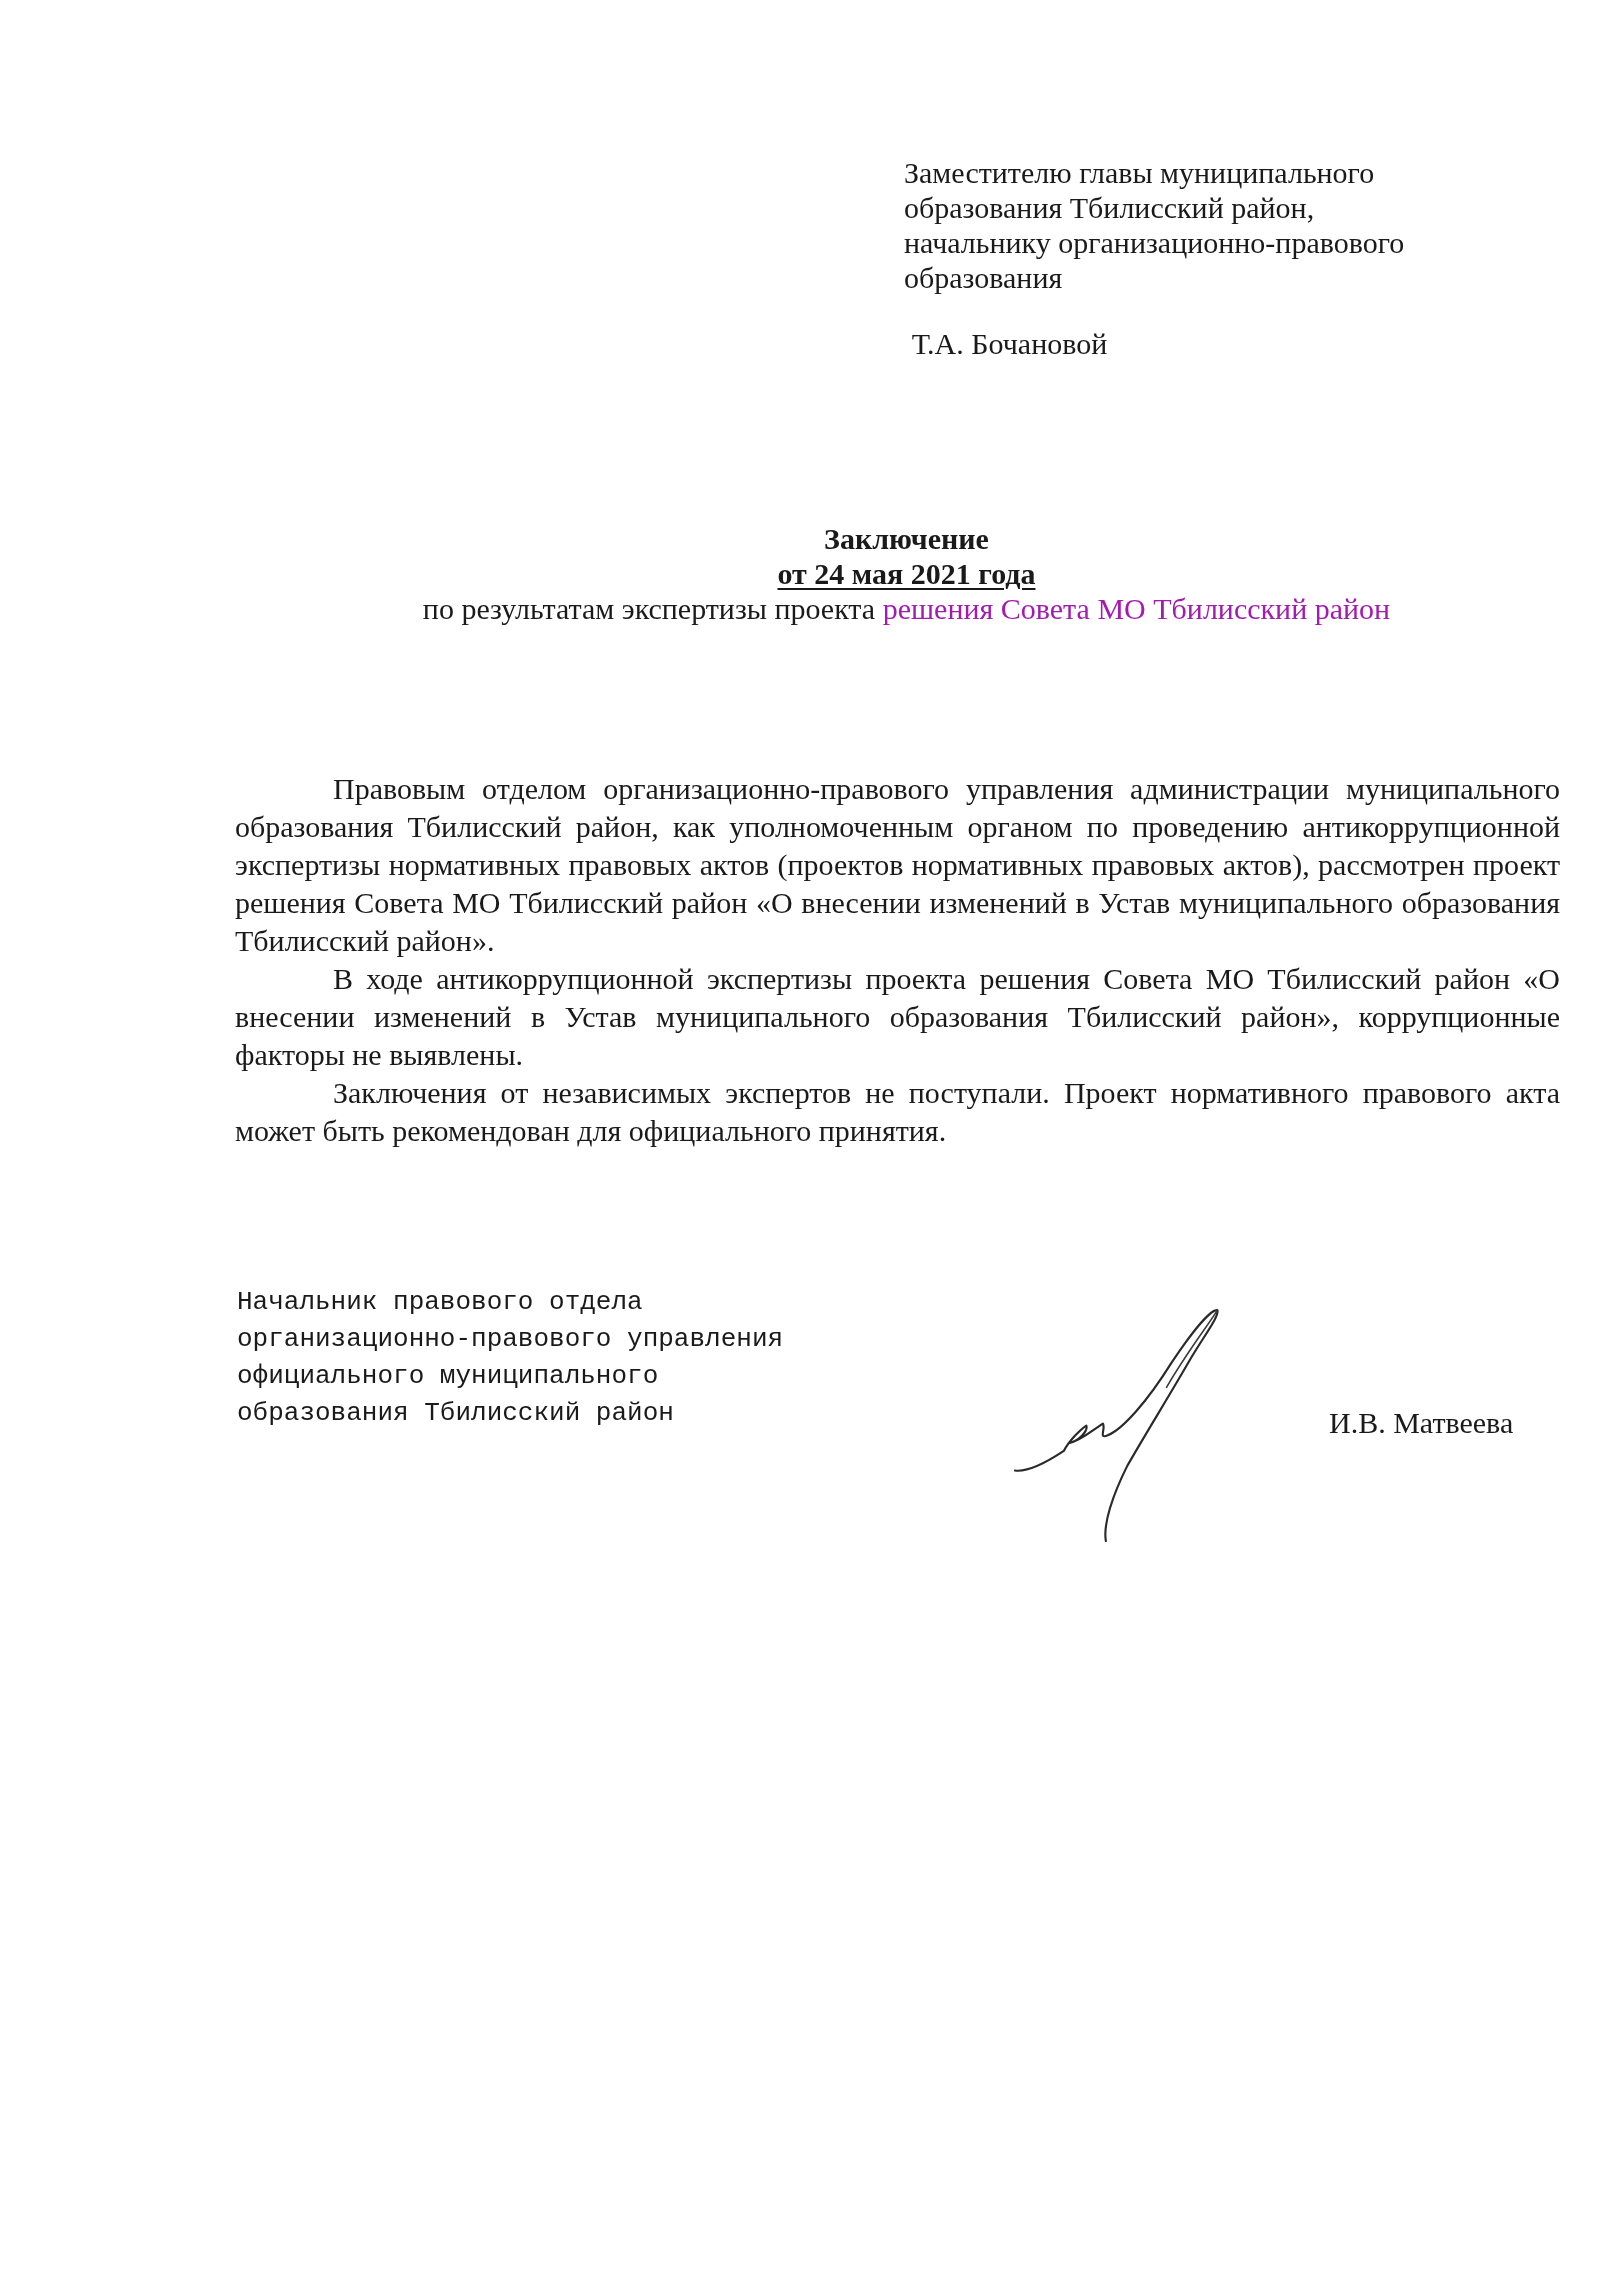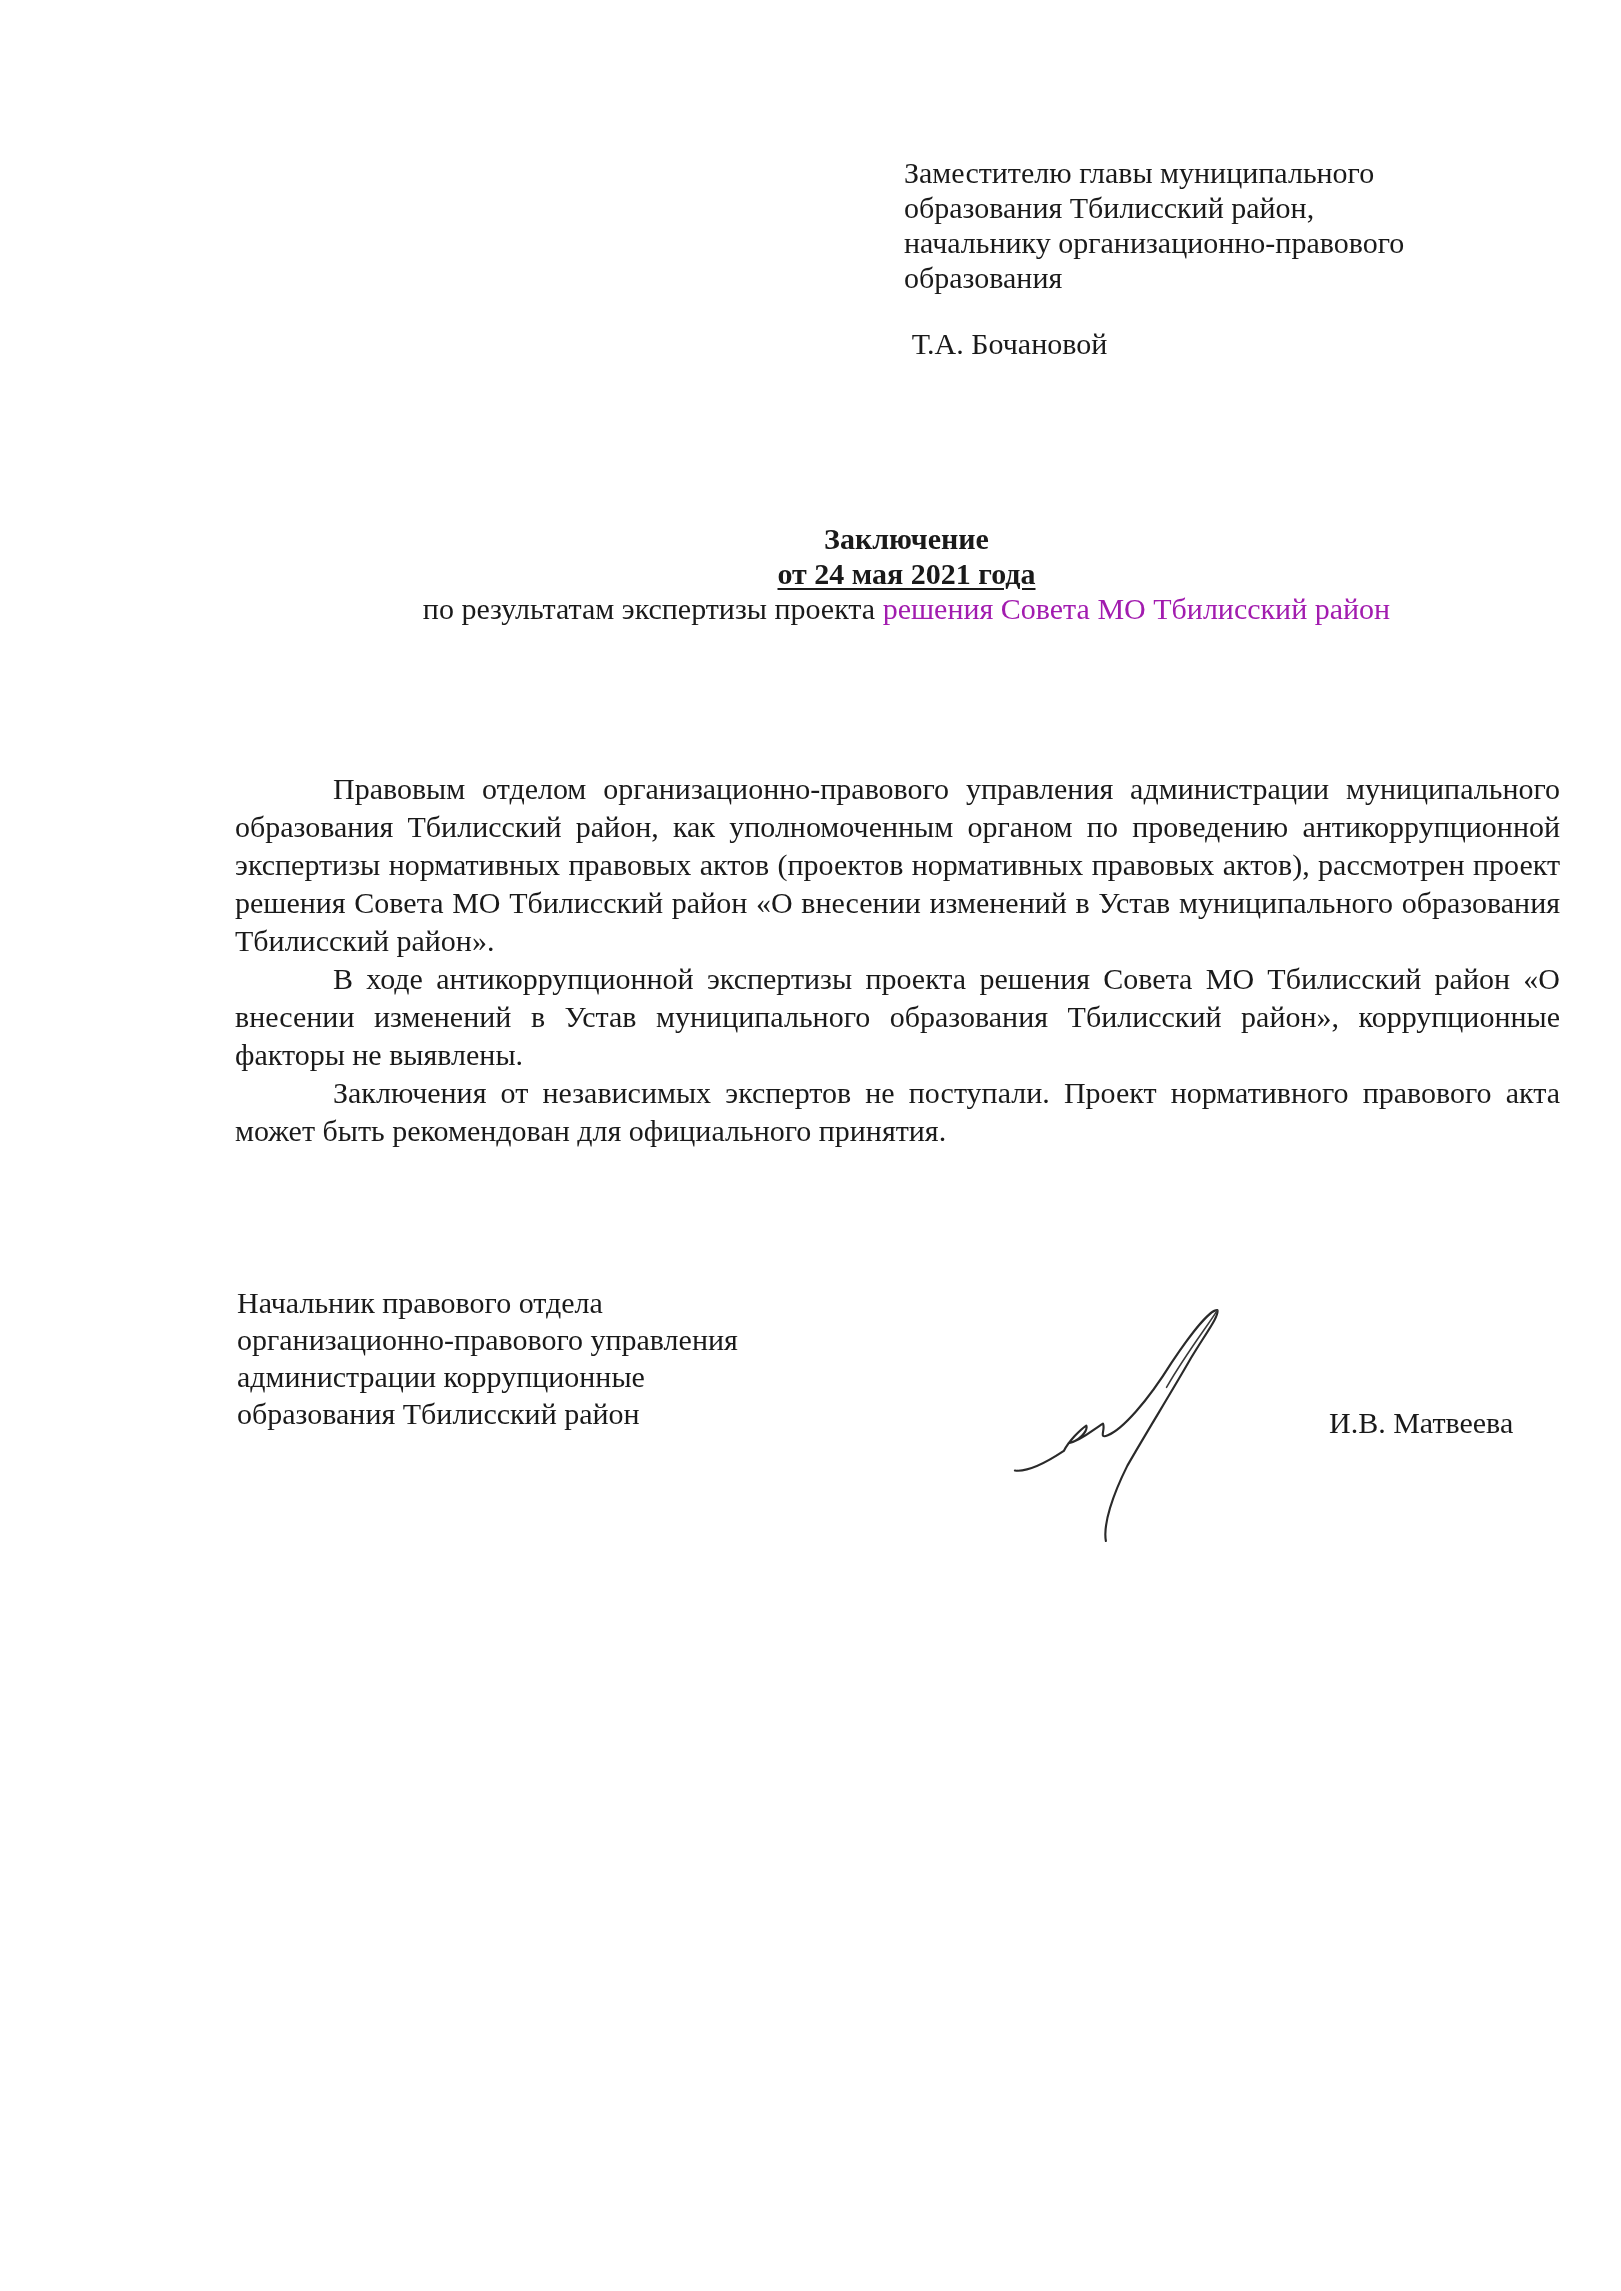"Начальник правового отдела" .signature-block { font-family: none -> Liberation Mono, monospace; font-size: 30px -> 26px }
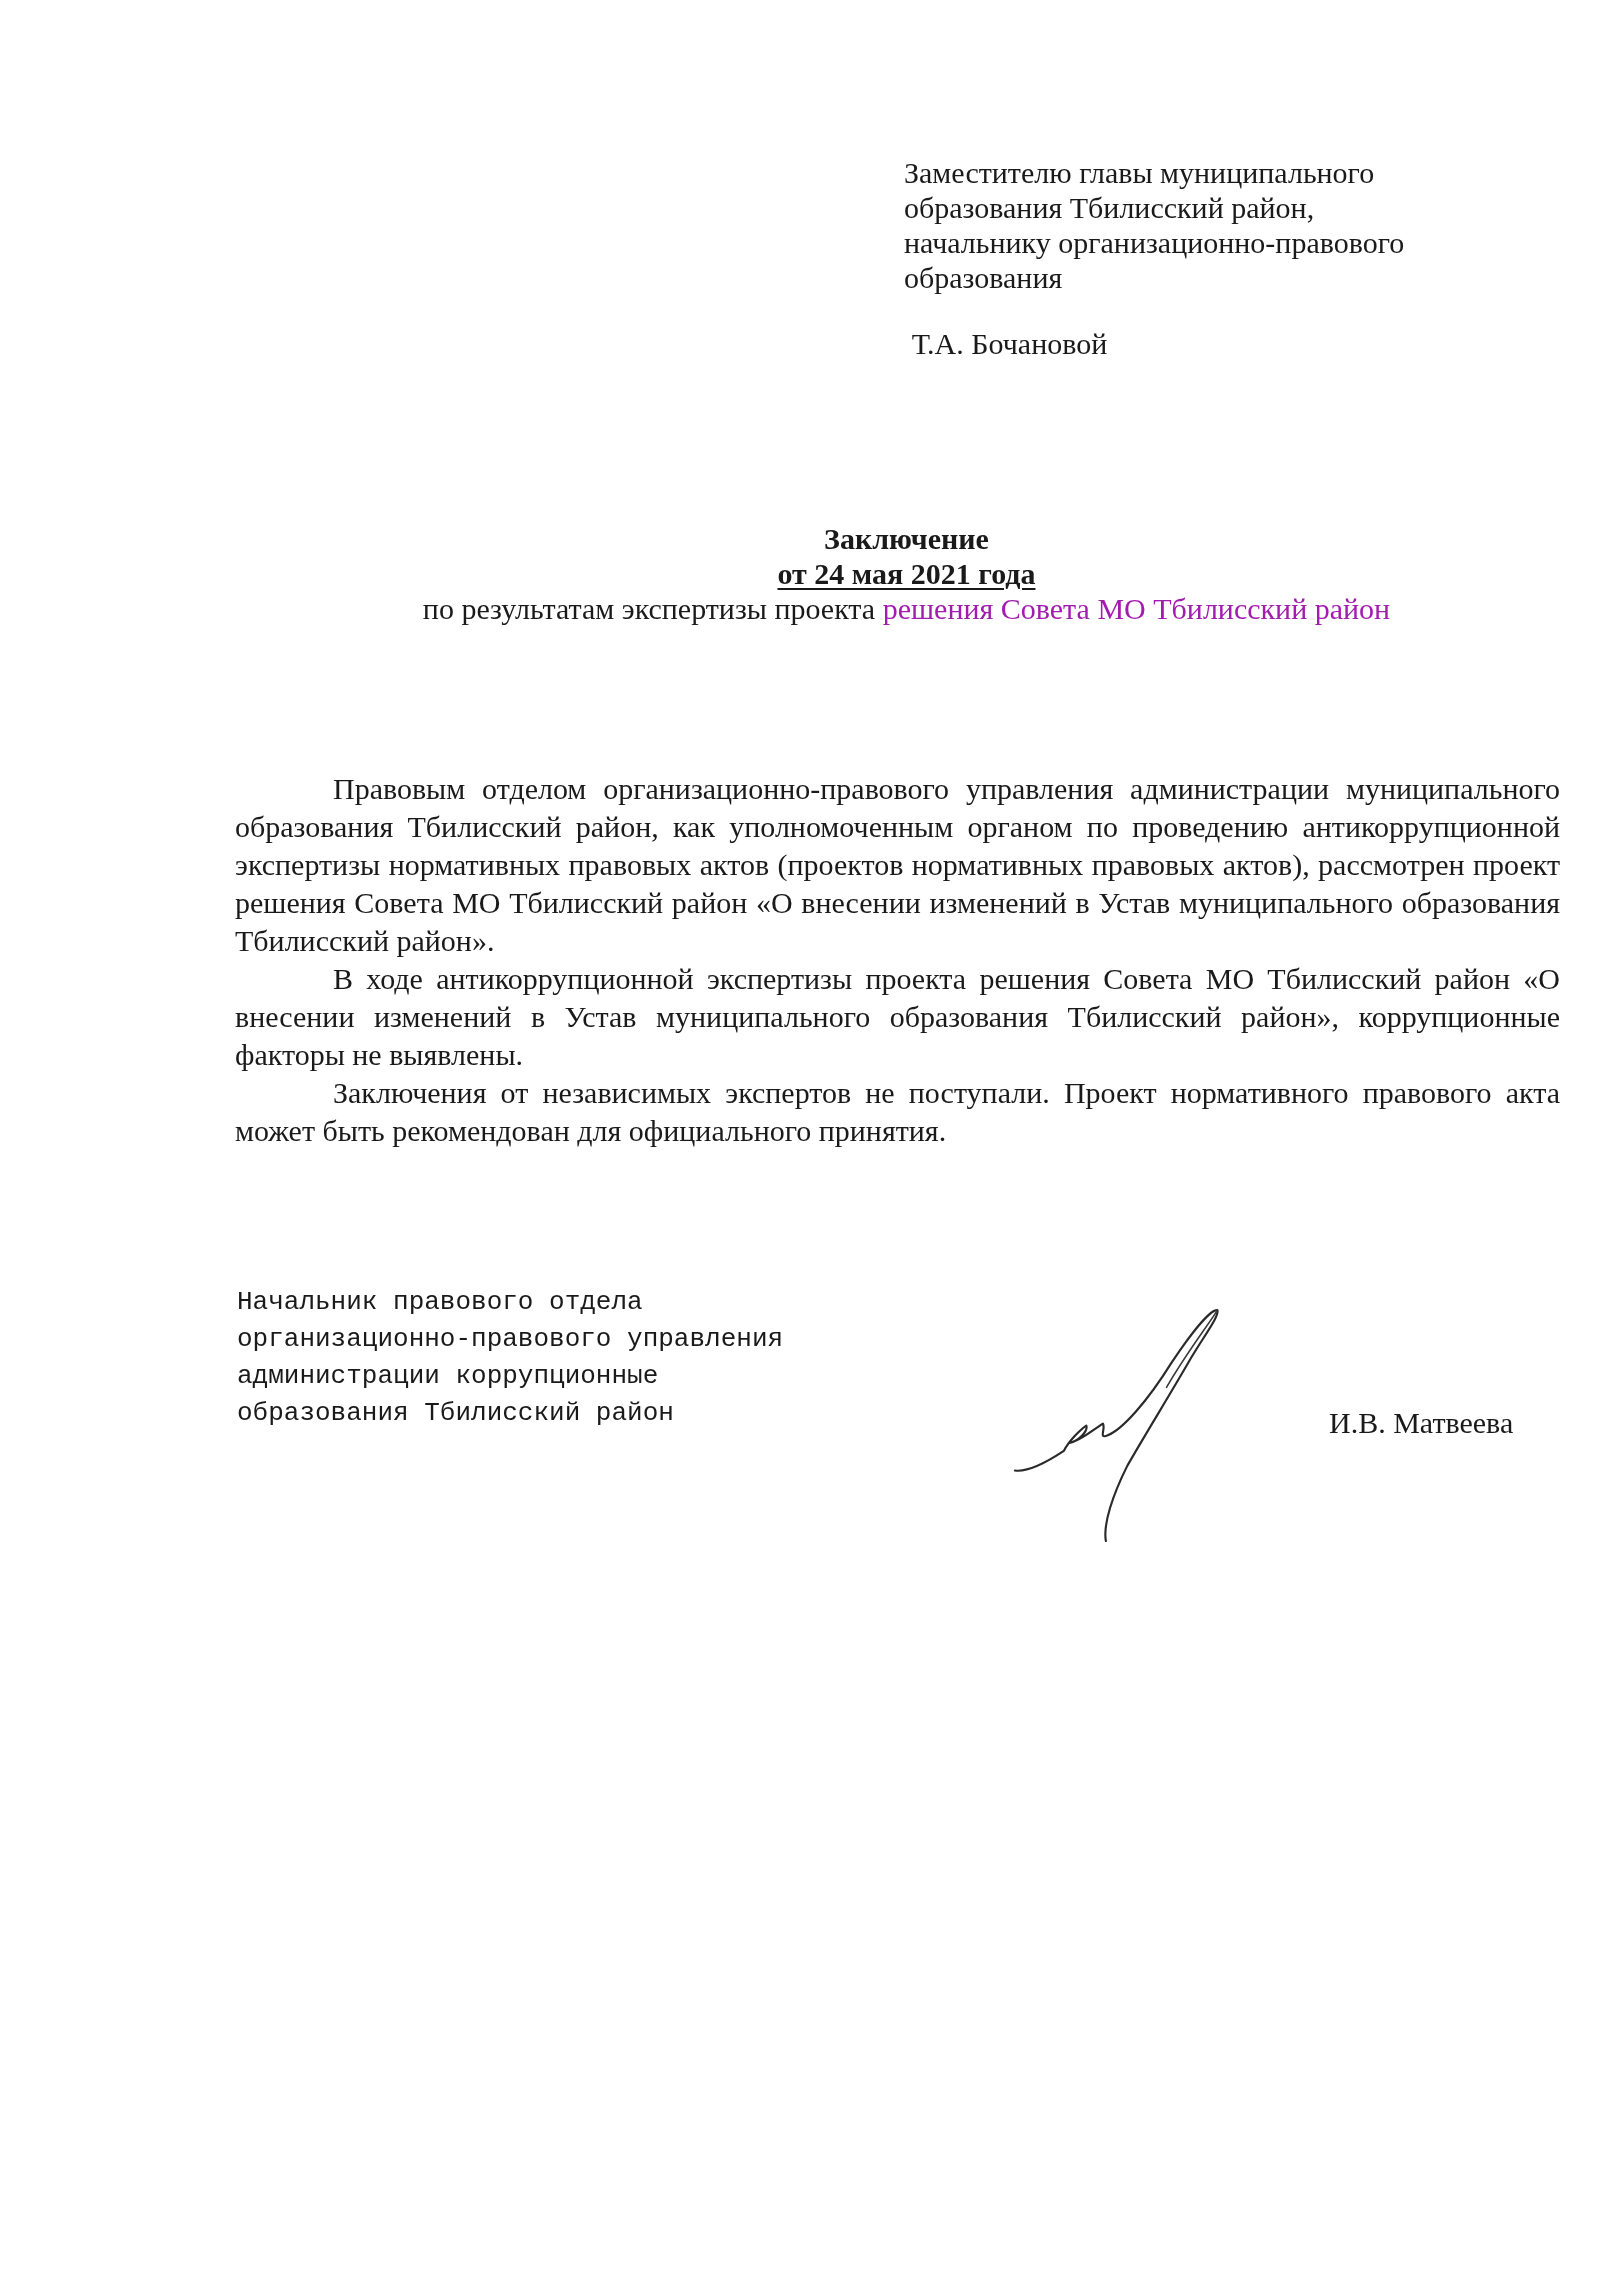"администрации коррупционные" span.line { text: администрации коррупционные -> официального муниципального }
